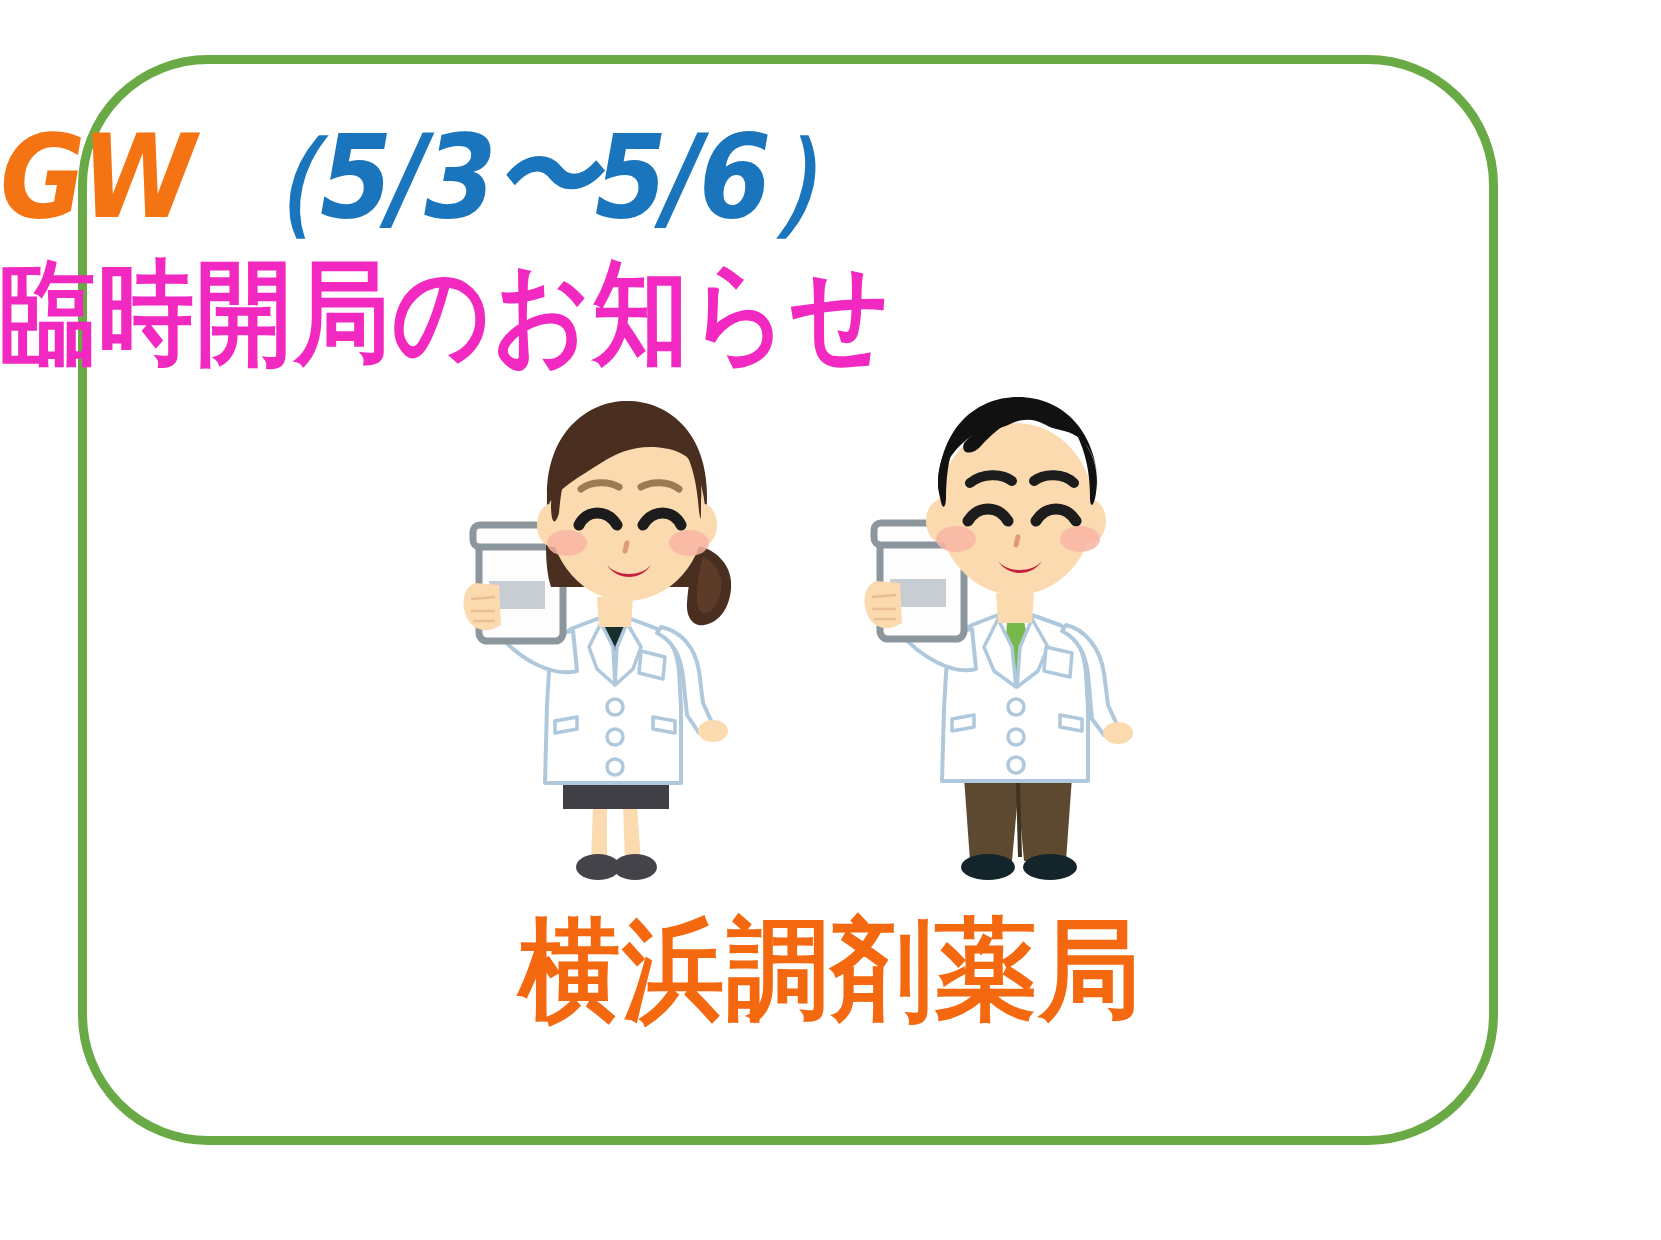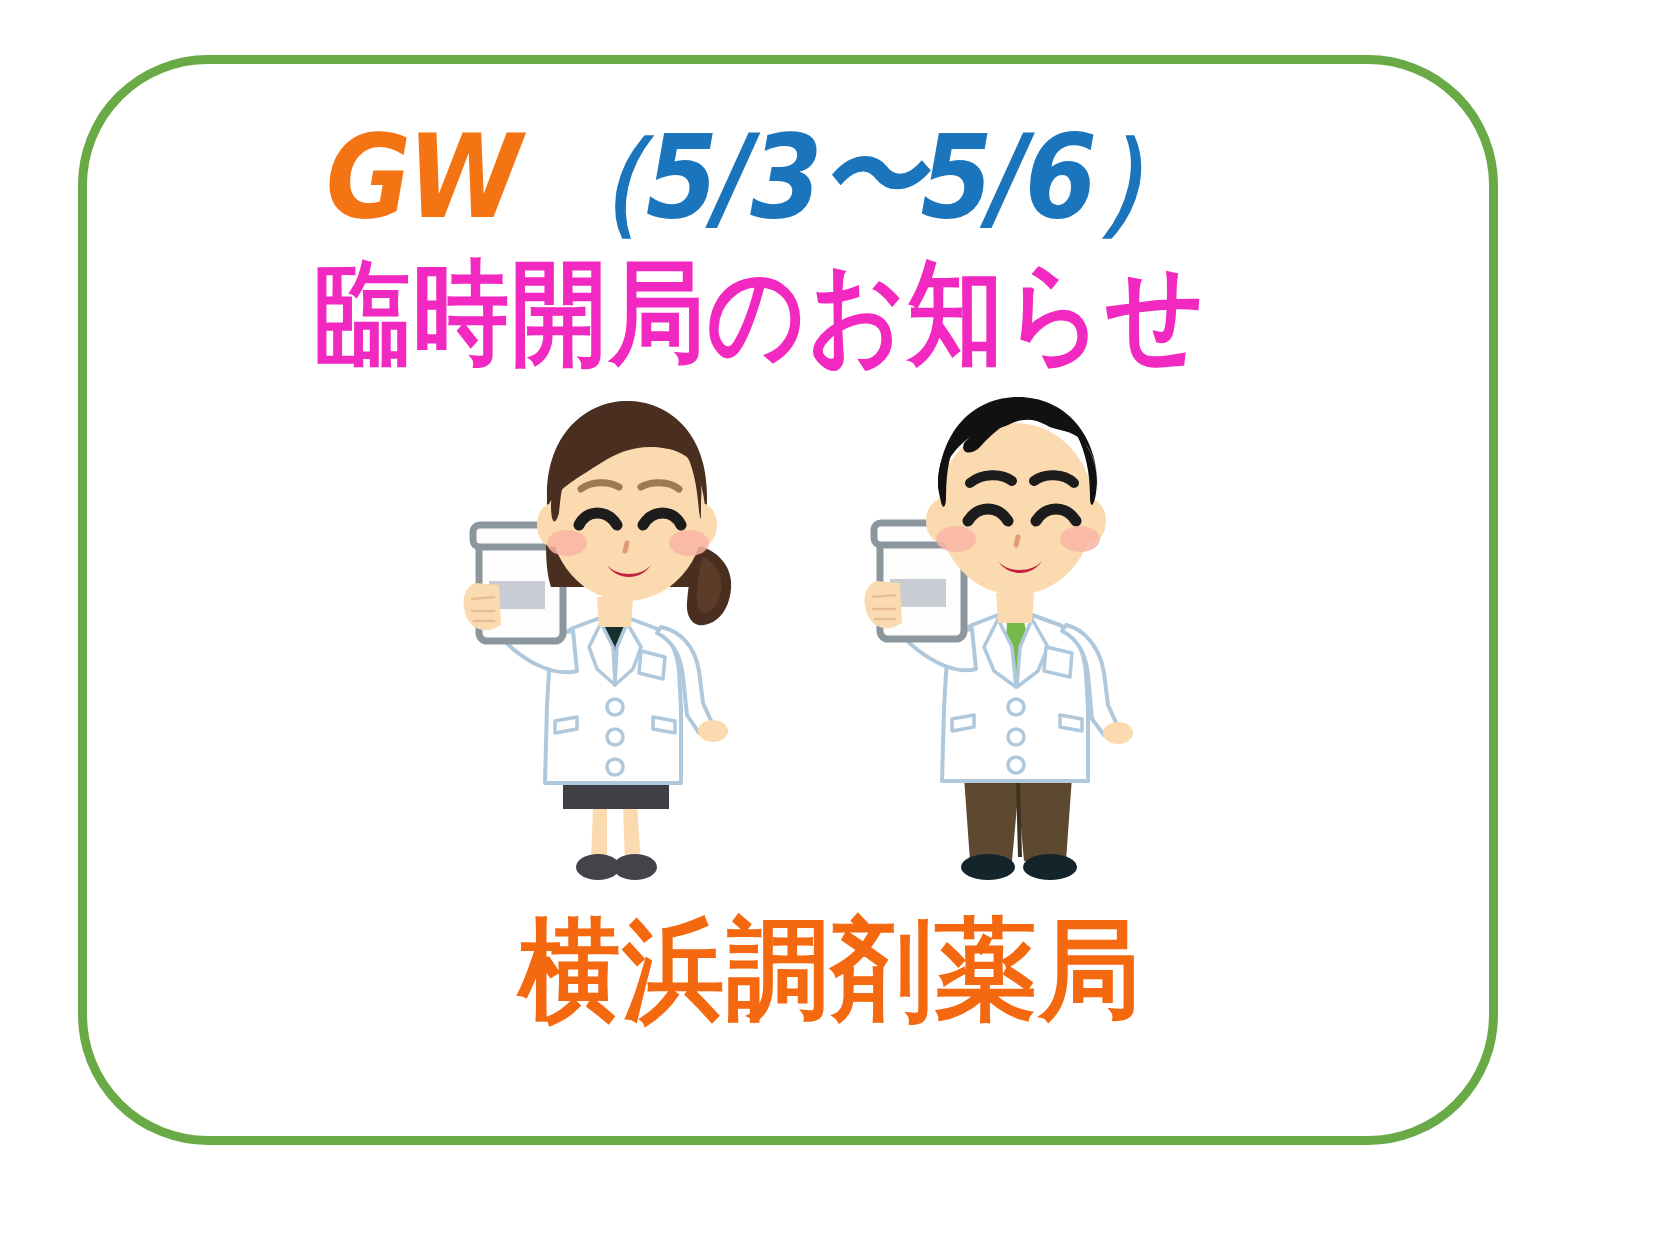"GW （5/3〜5/6）" #headline { text-align: center -> left }
